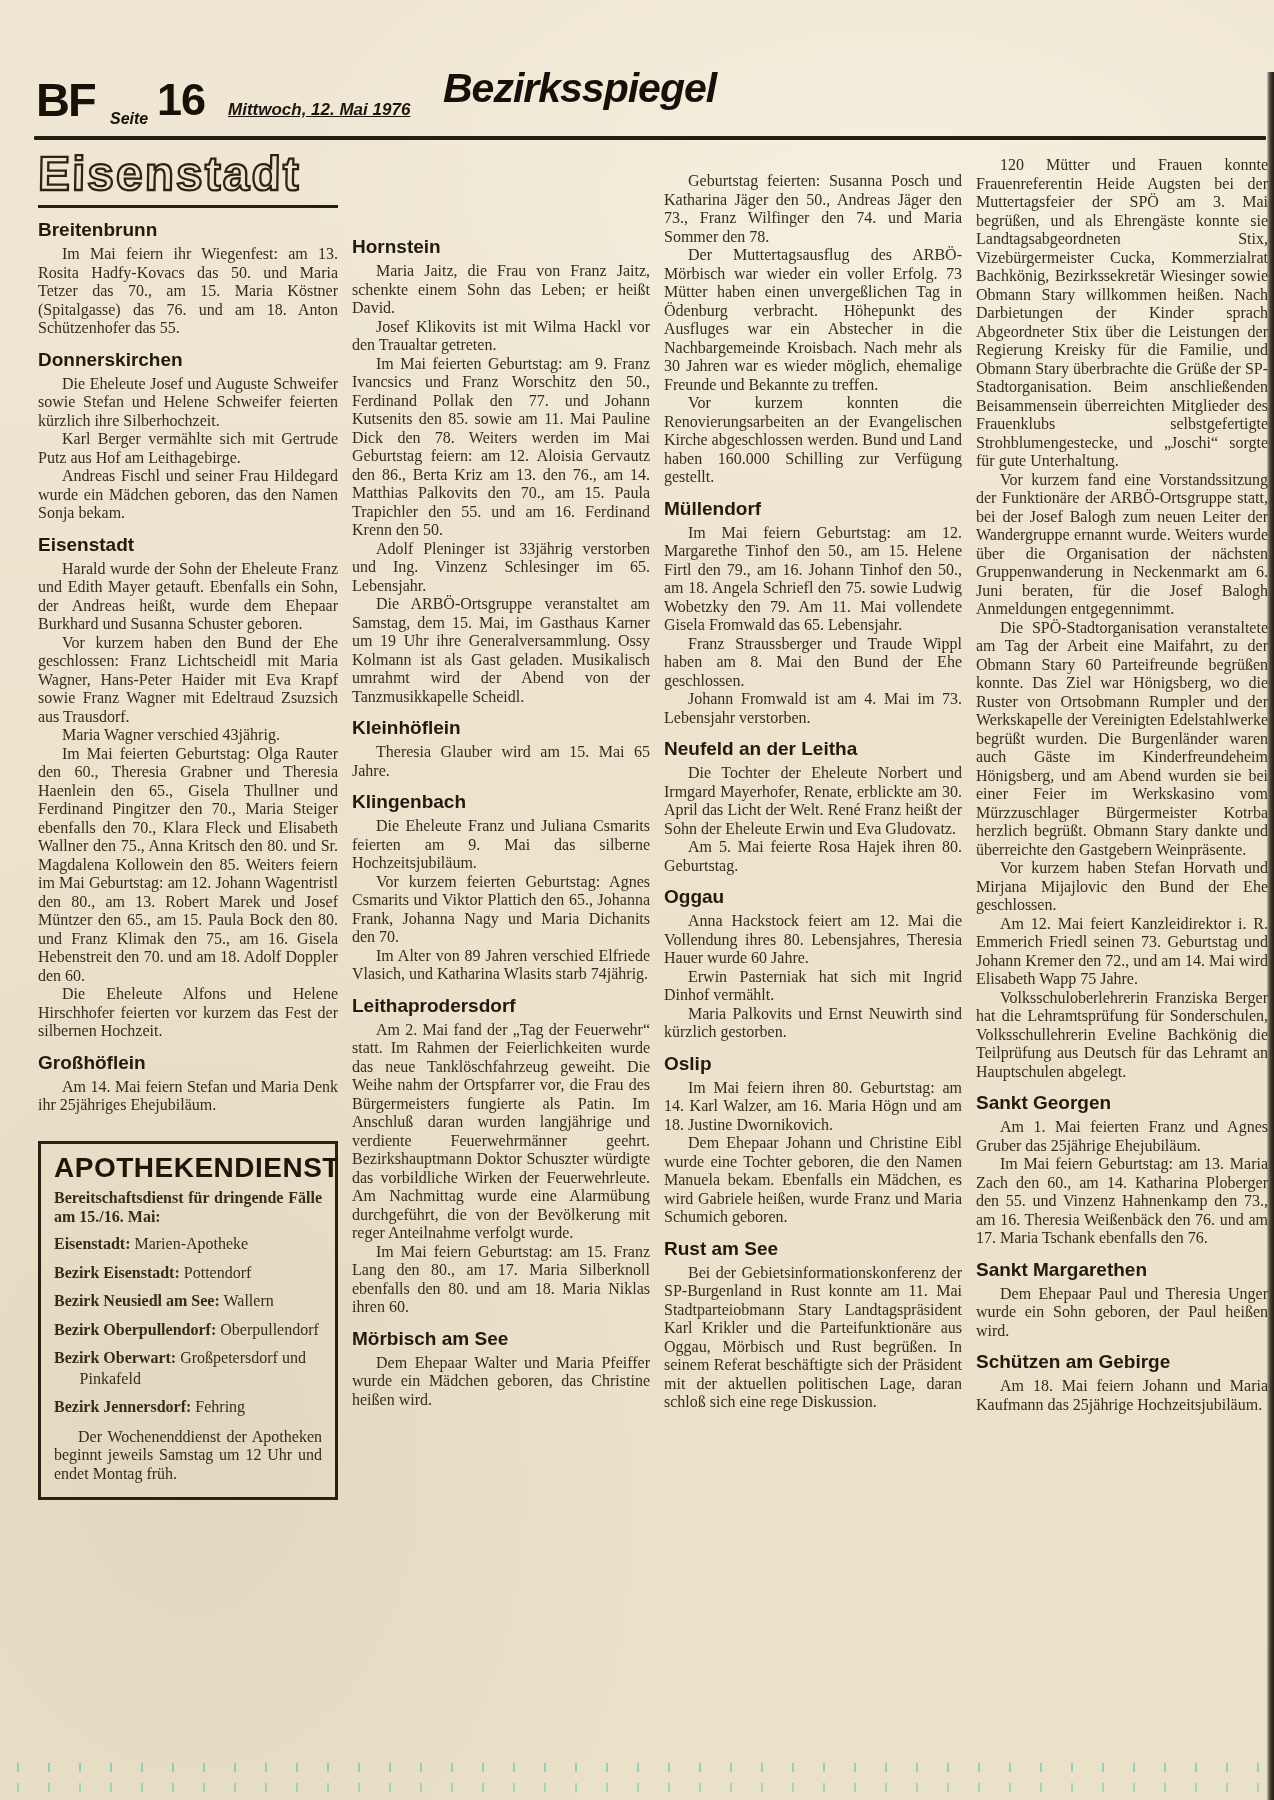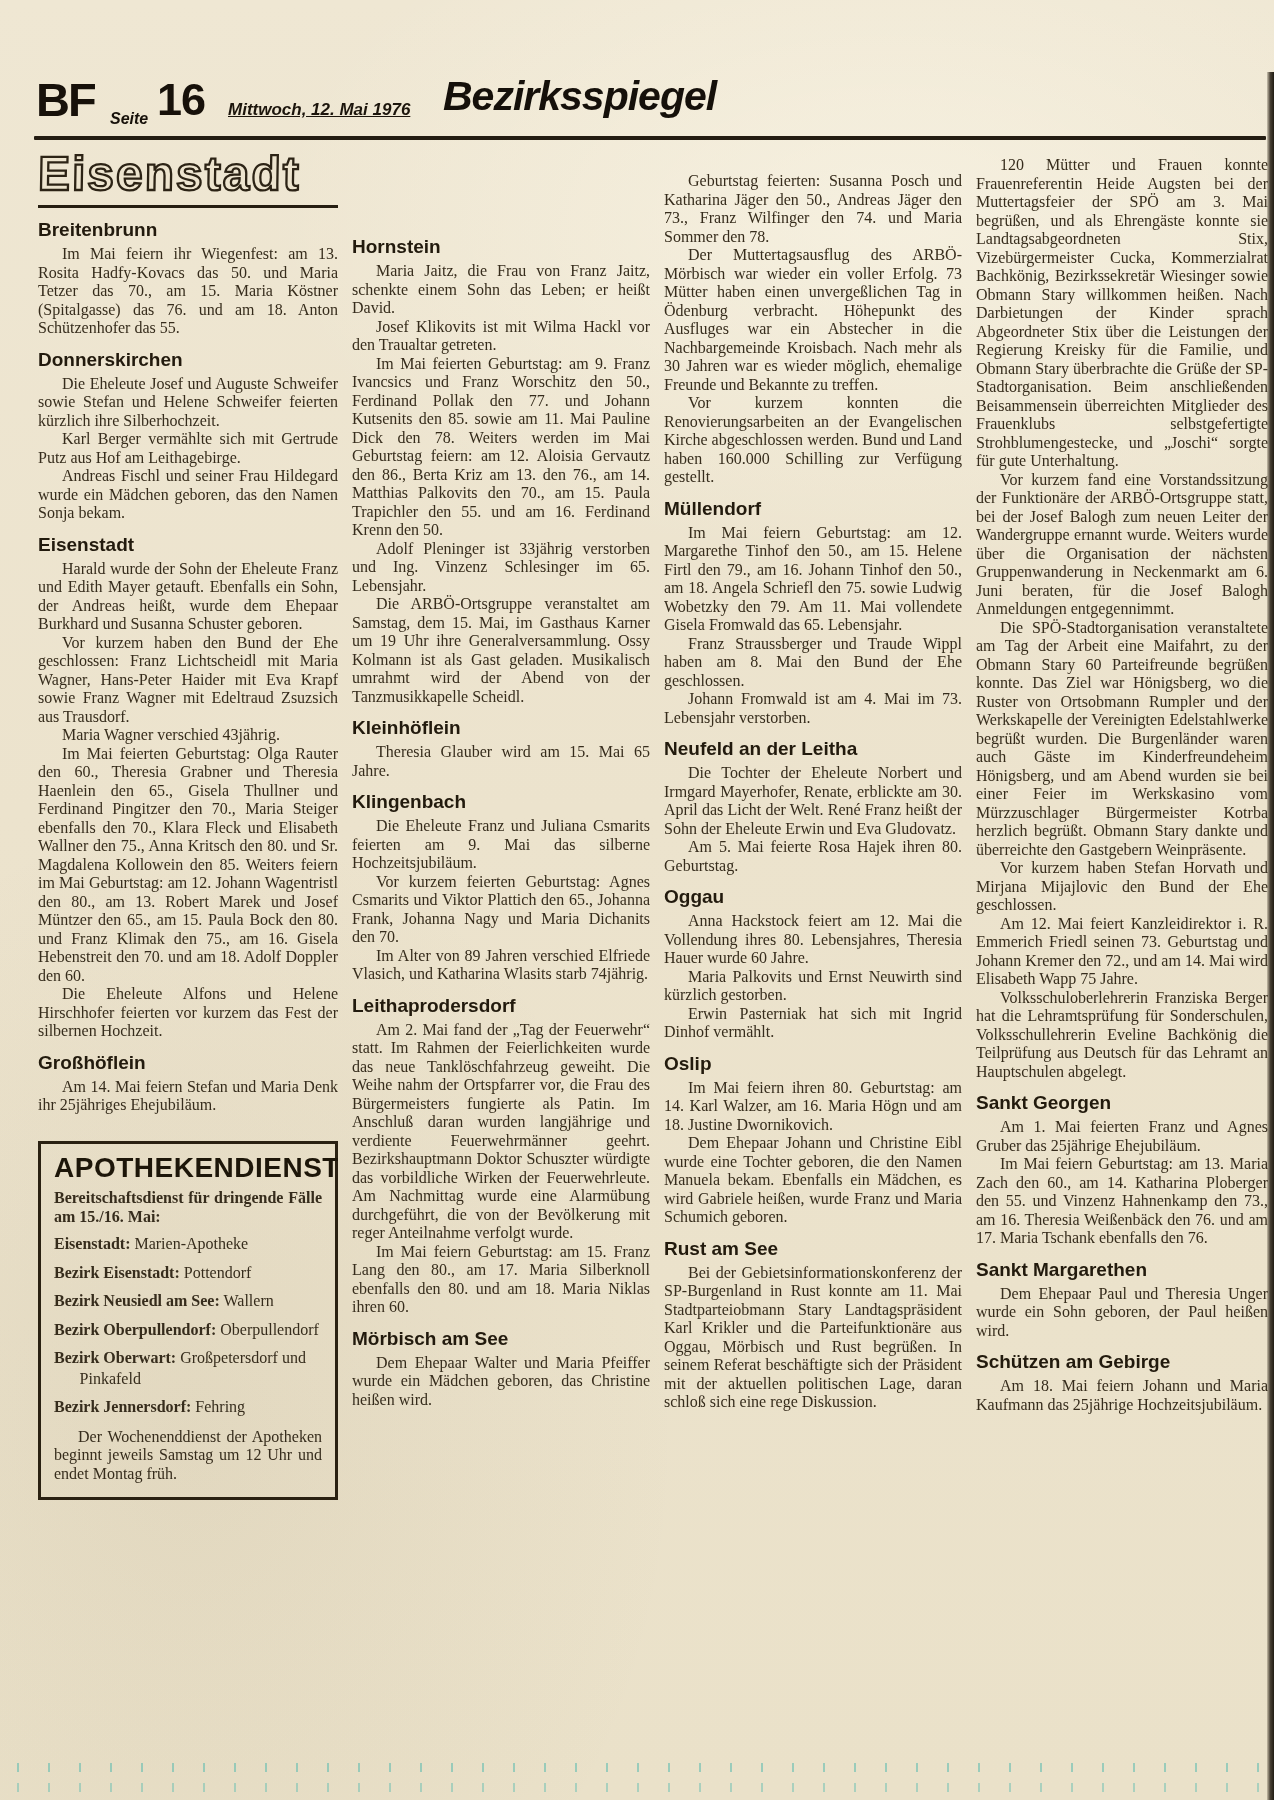"Bezirksspiegel" .masthead { top: 76px -> 68px }
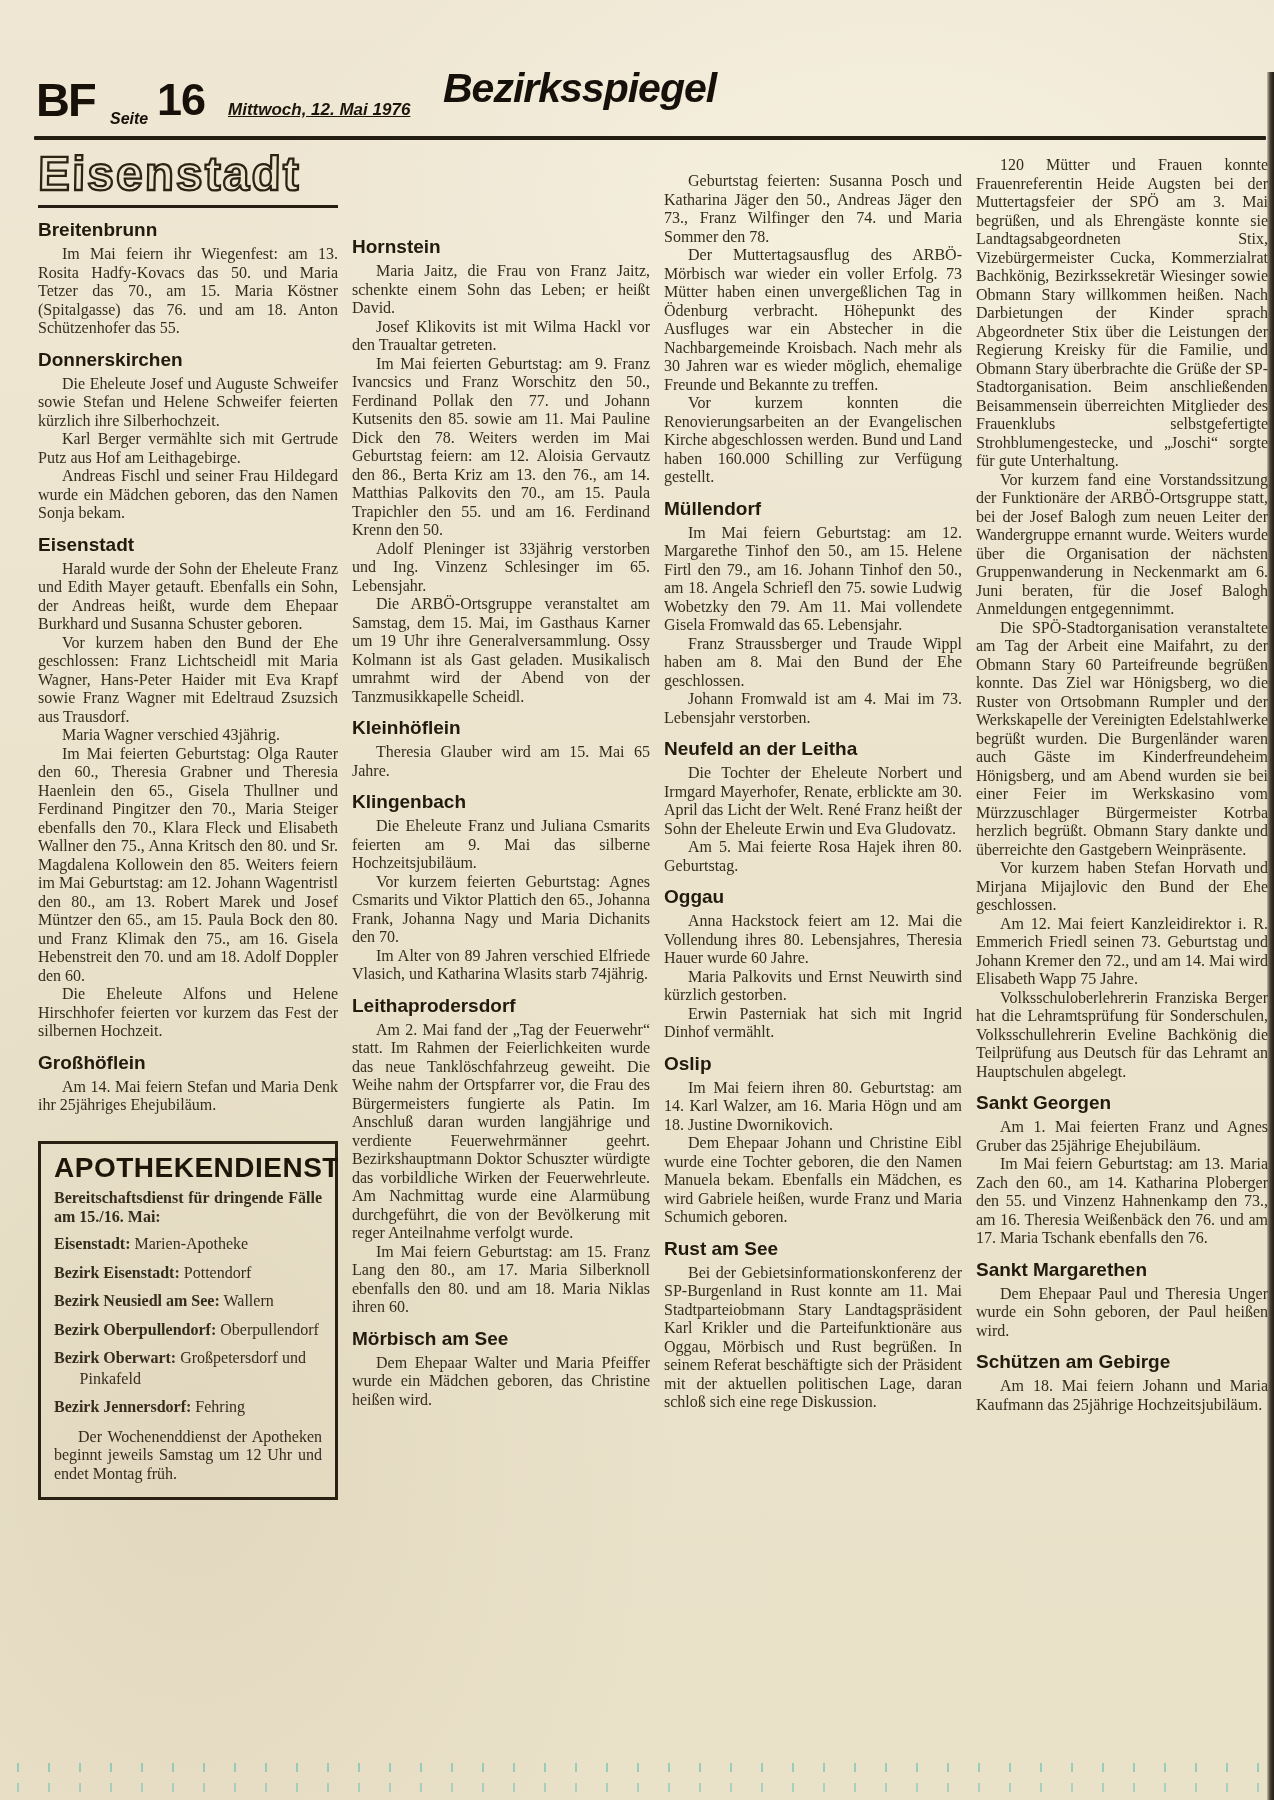"Maria Palkovits und Ernst Neuwirth" p { order: before "Erwin Pasterniak hat sich mit" -> after "Erwin Pasterniak hat sich mit" }
